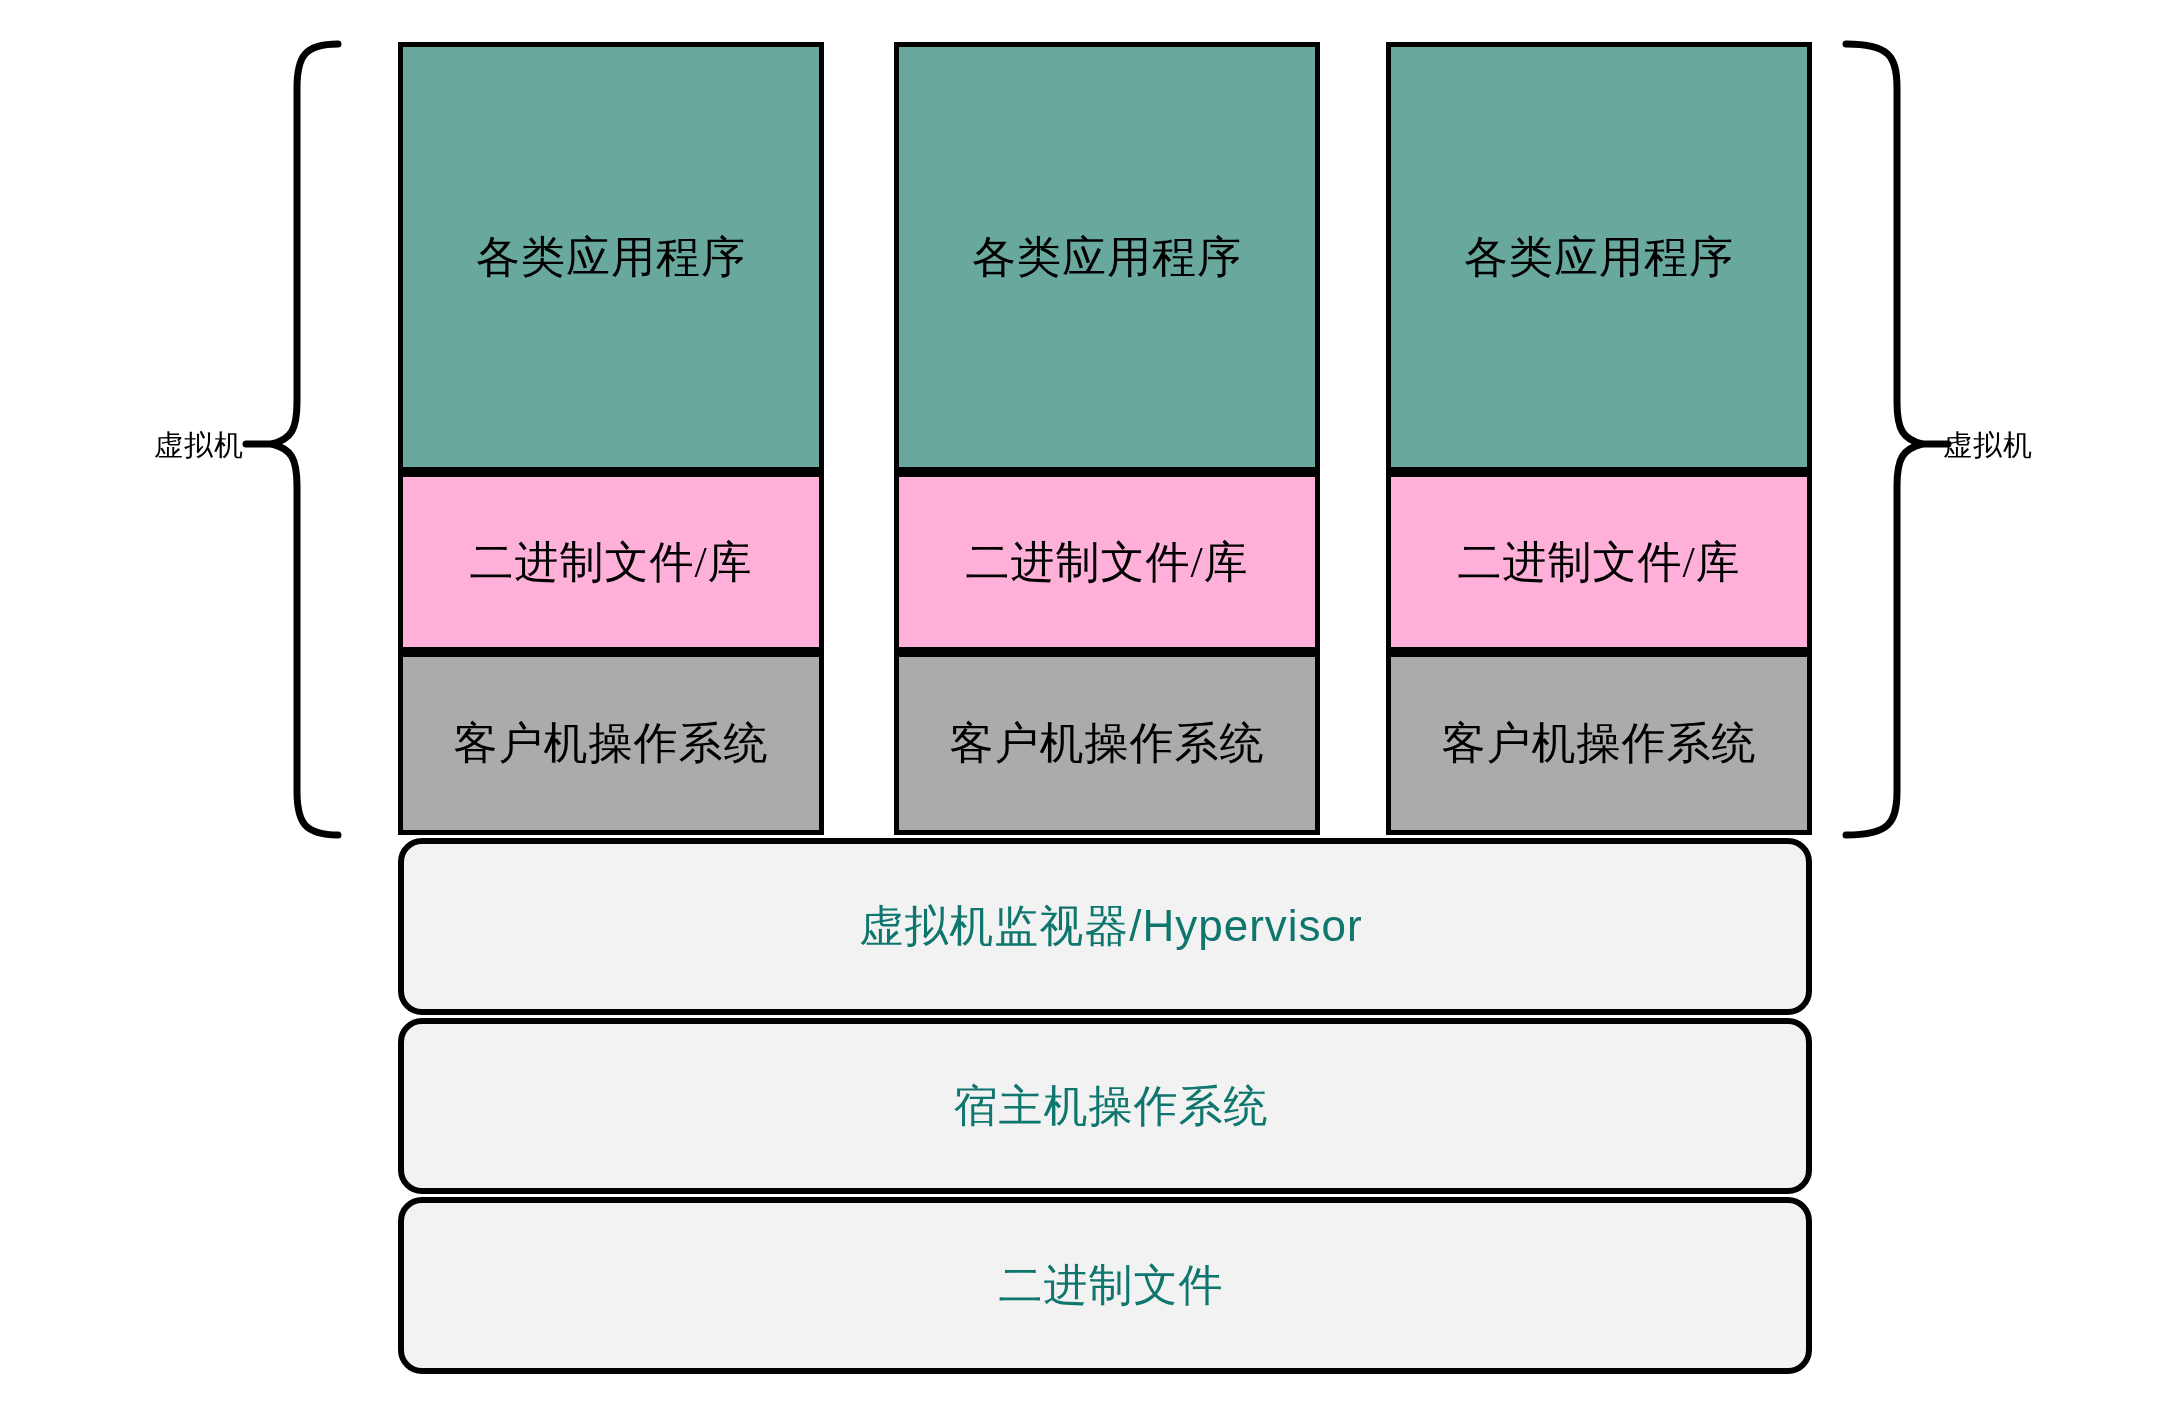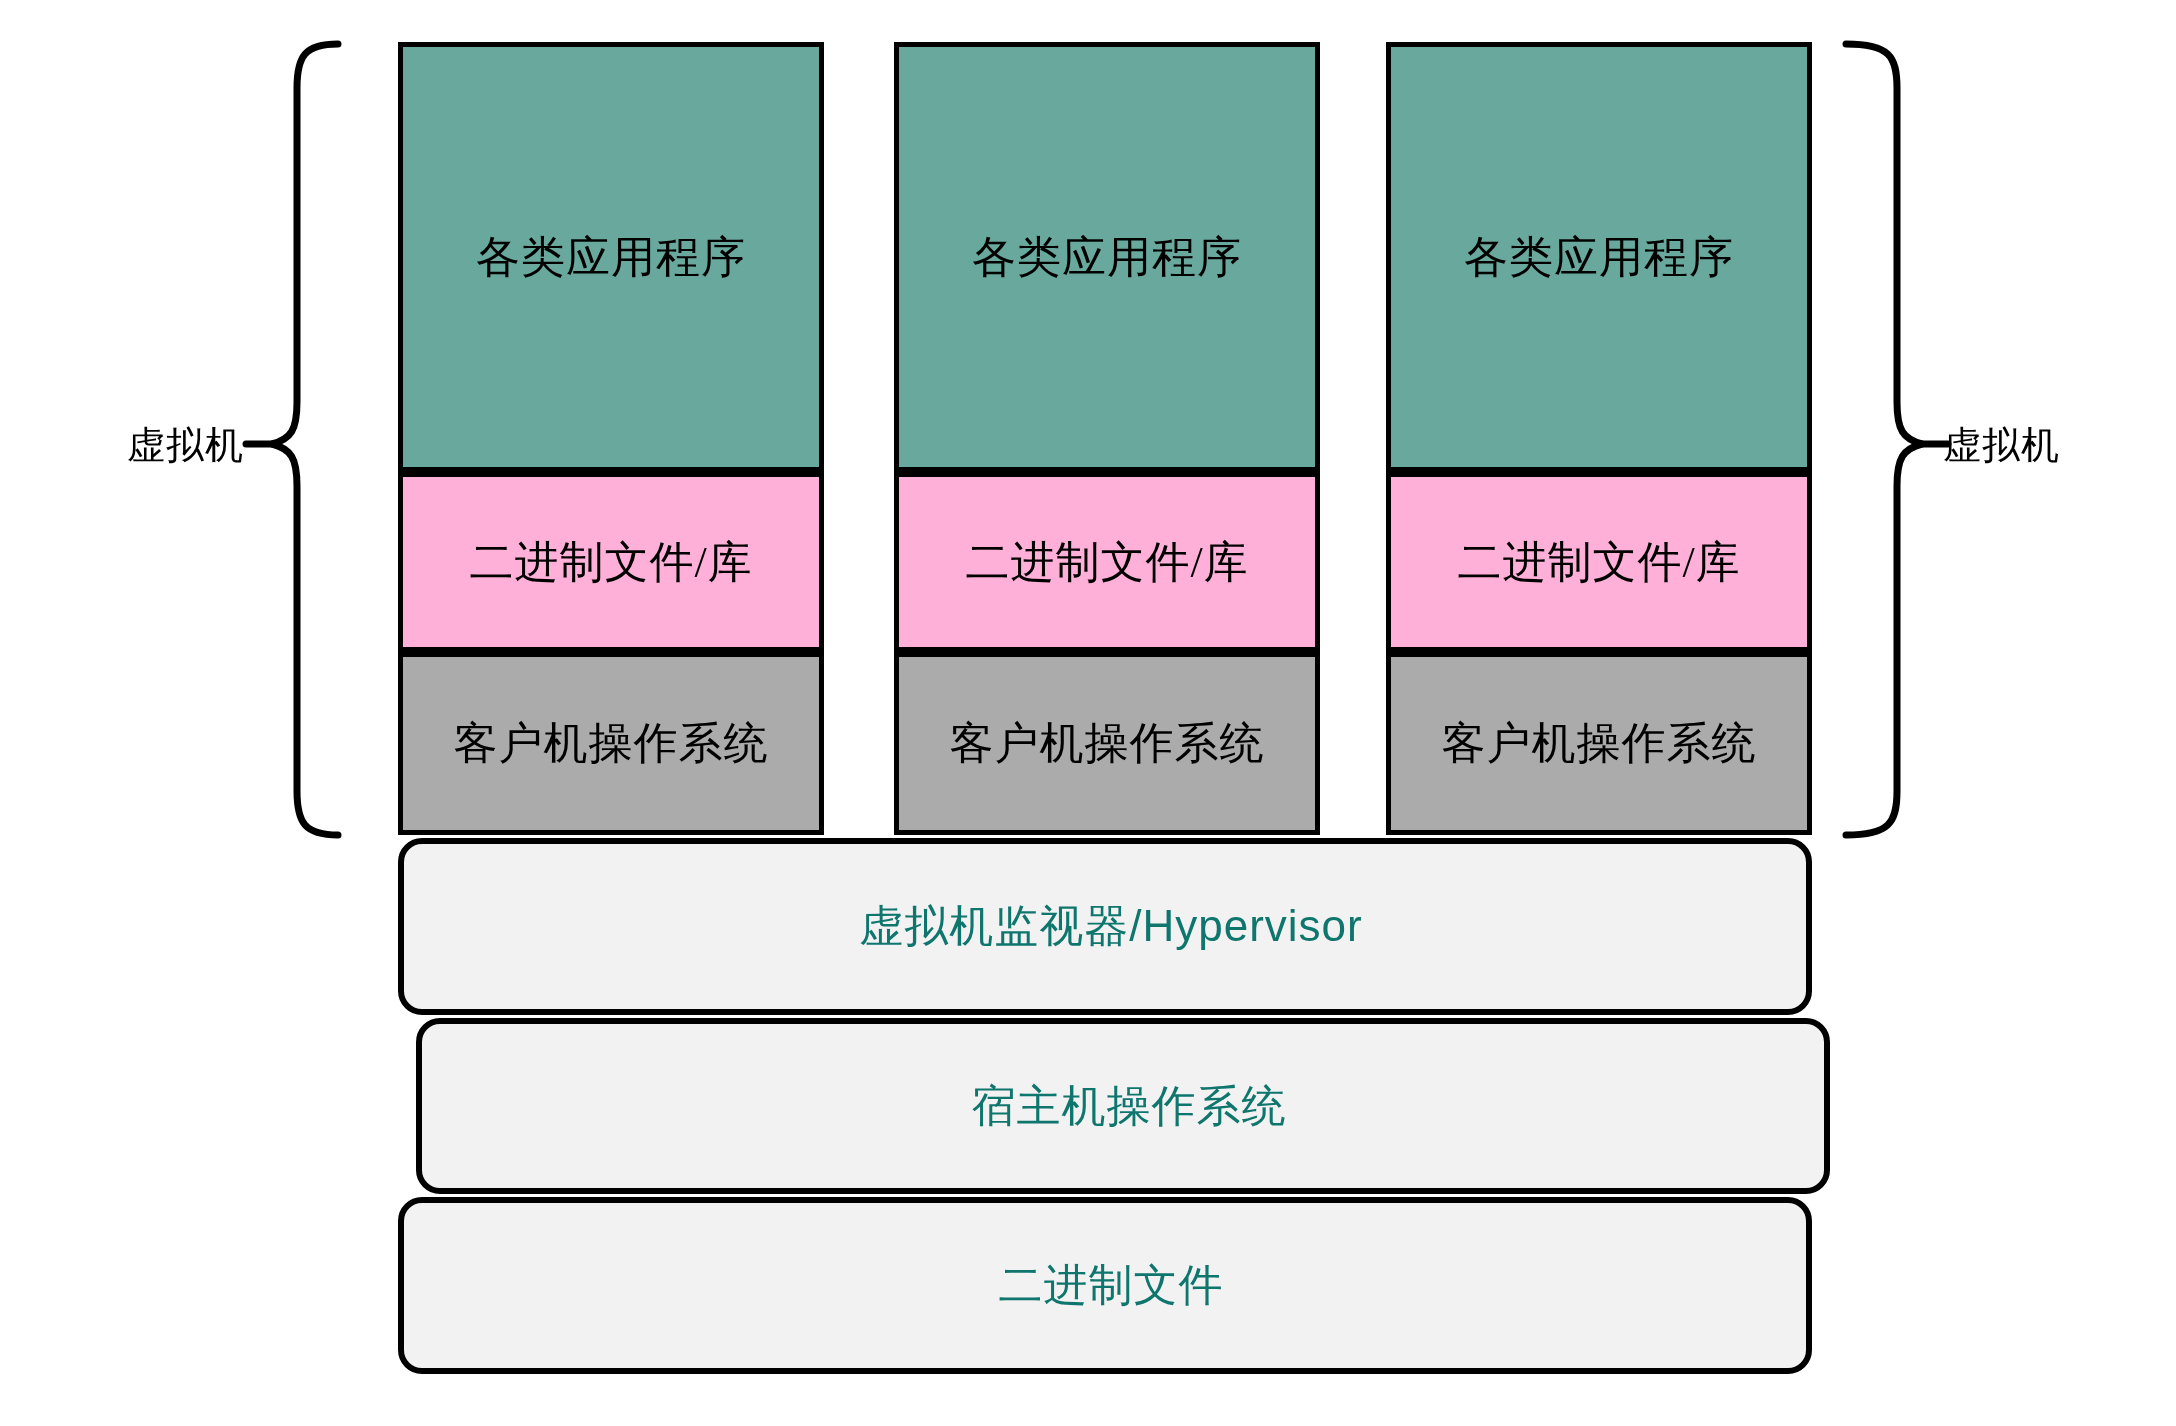"虚拟机" .vm-brace-label { font-size: 38px -> 29px }
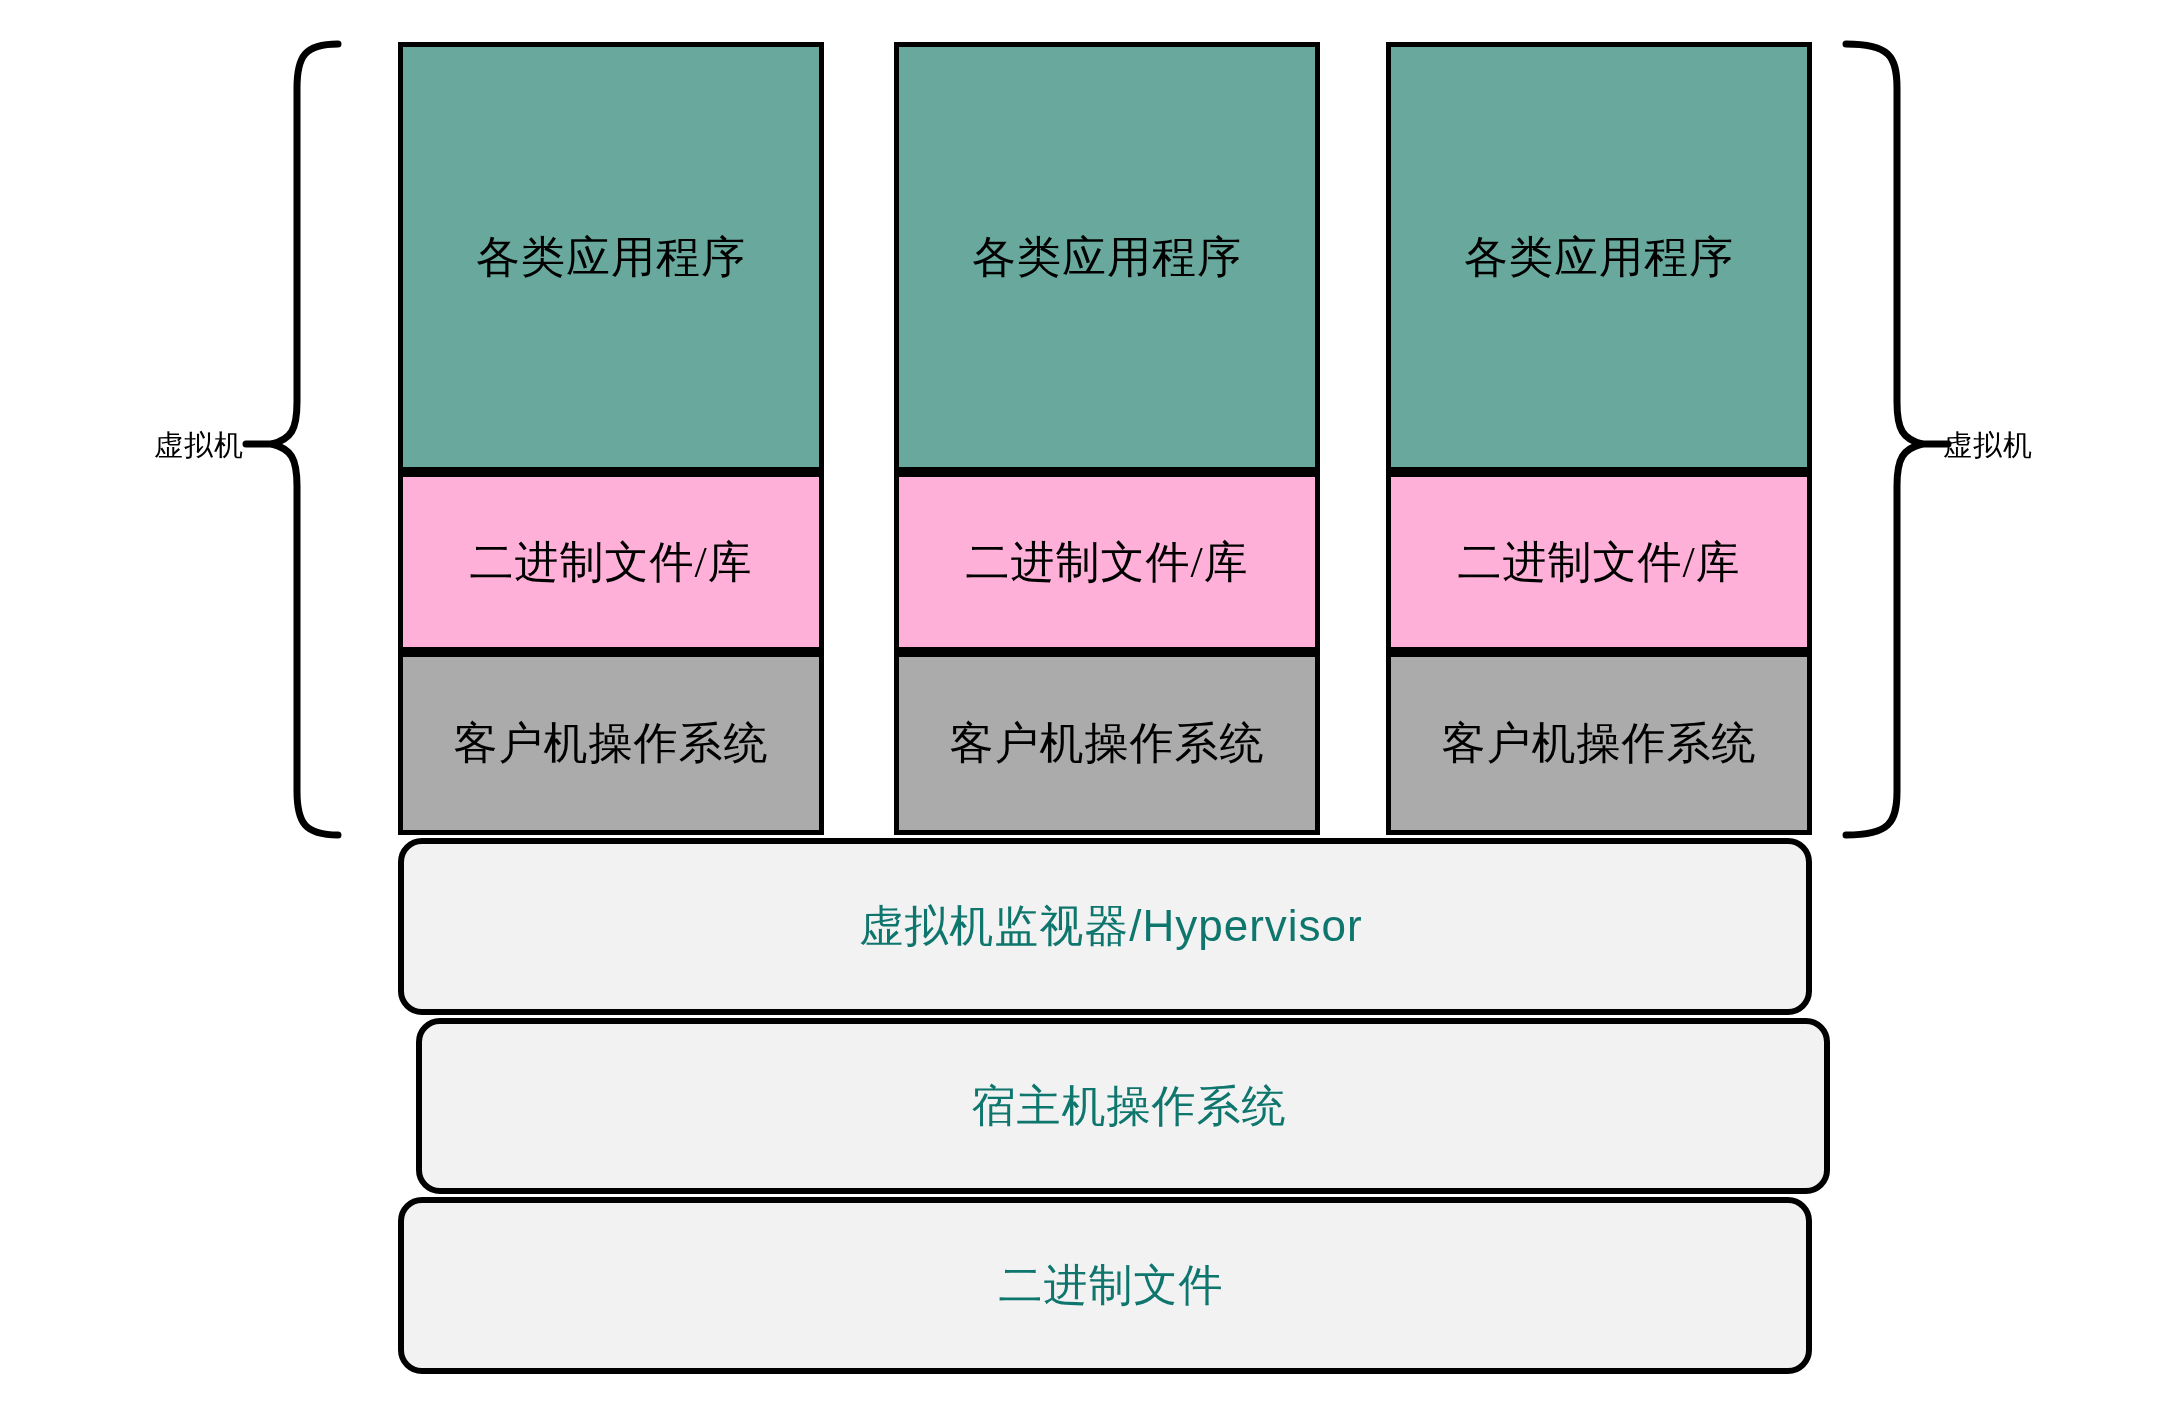"宿主机操作系统" .host-layer.hostos { margin-left: 18px -> none }
